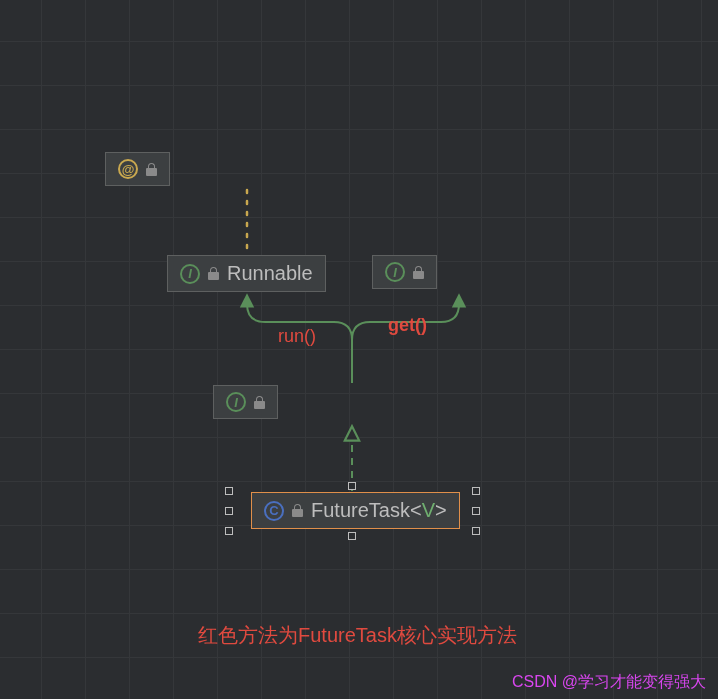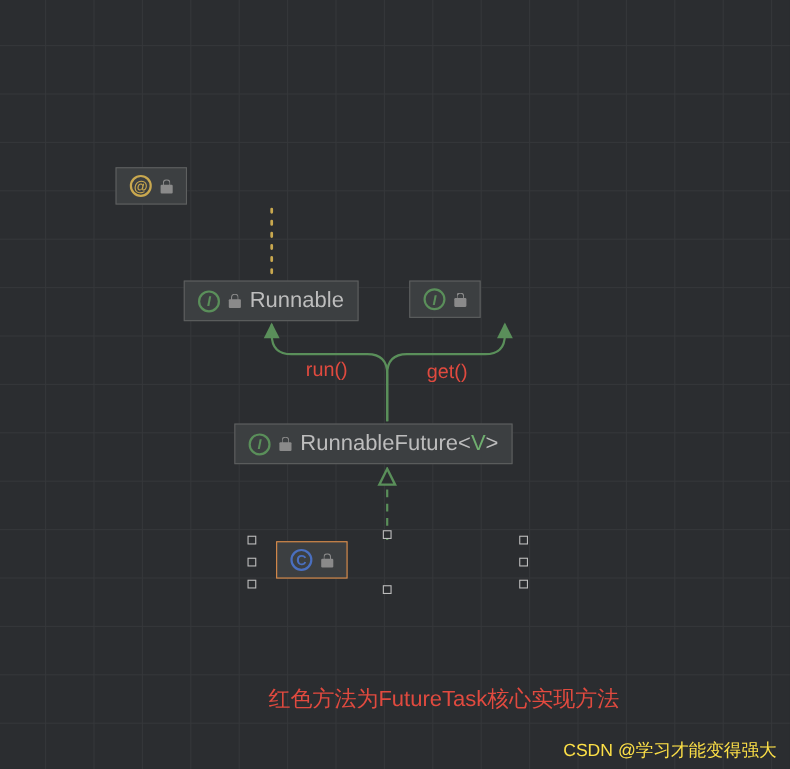"get()" div.method-label { font-weight: none -> bold; top: 328px -> 315px }
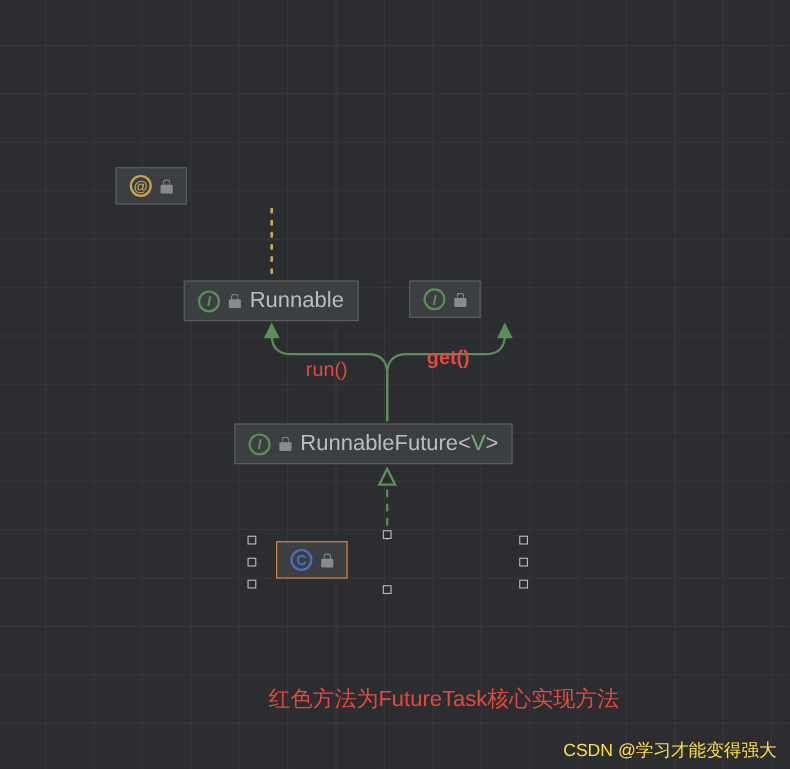"RunnableFuture<V>" span { html: <span> <span>RunnableFuture</span><span>&lt;</span><span>V</span><span>&gt;</span> </span> -> none }
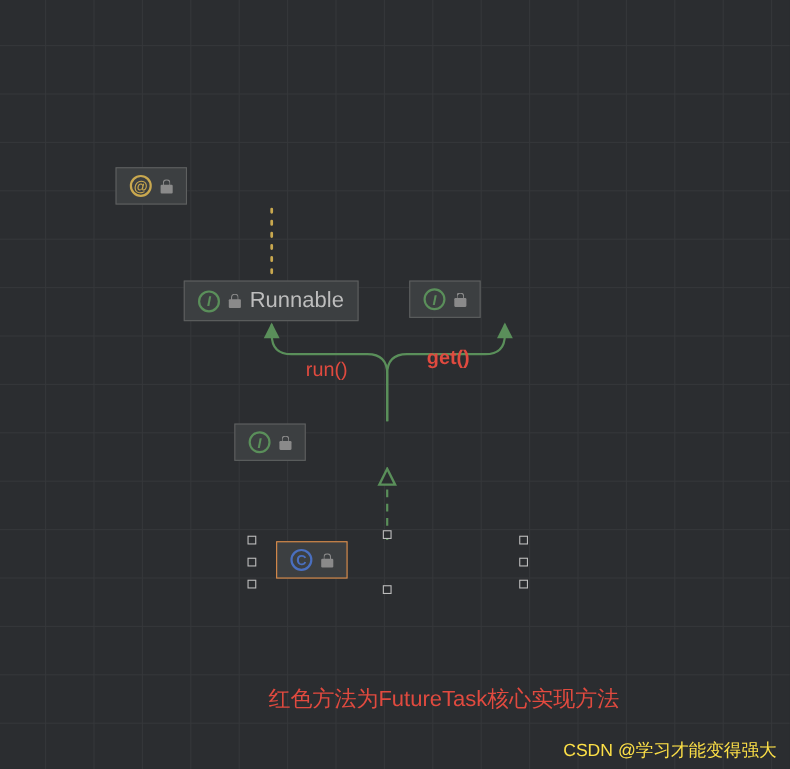"FutureTask<V>" span { html: none -> <span> <span>FutureTask</span><span>&lt;</span><span>V</span><span>&gt;</span> </span> }
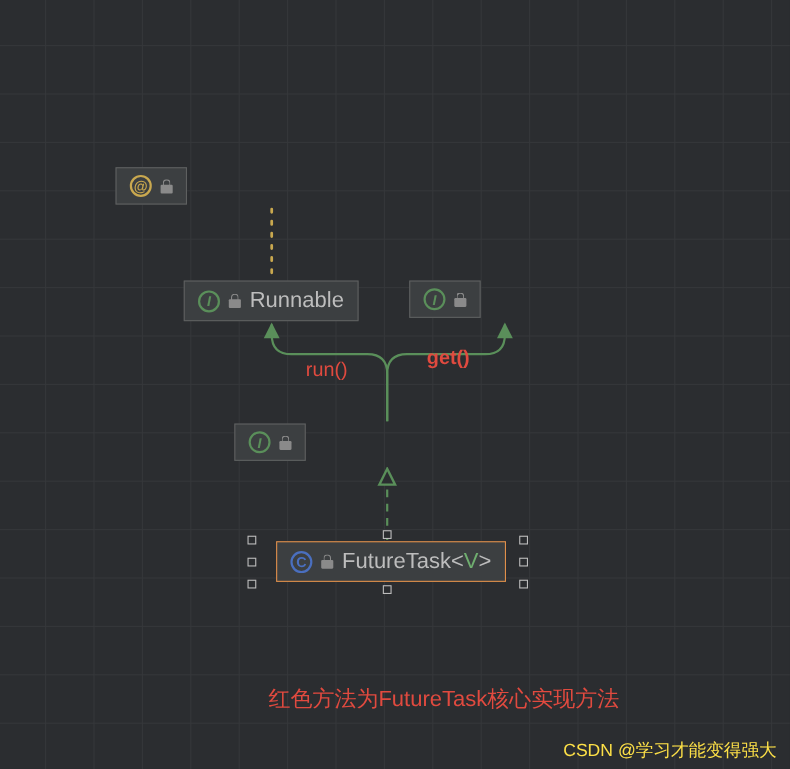"红色方法为FutureTask核心实现方法" .caption { margin-left: 46px -> none }
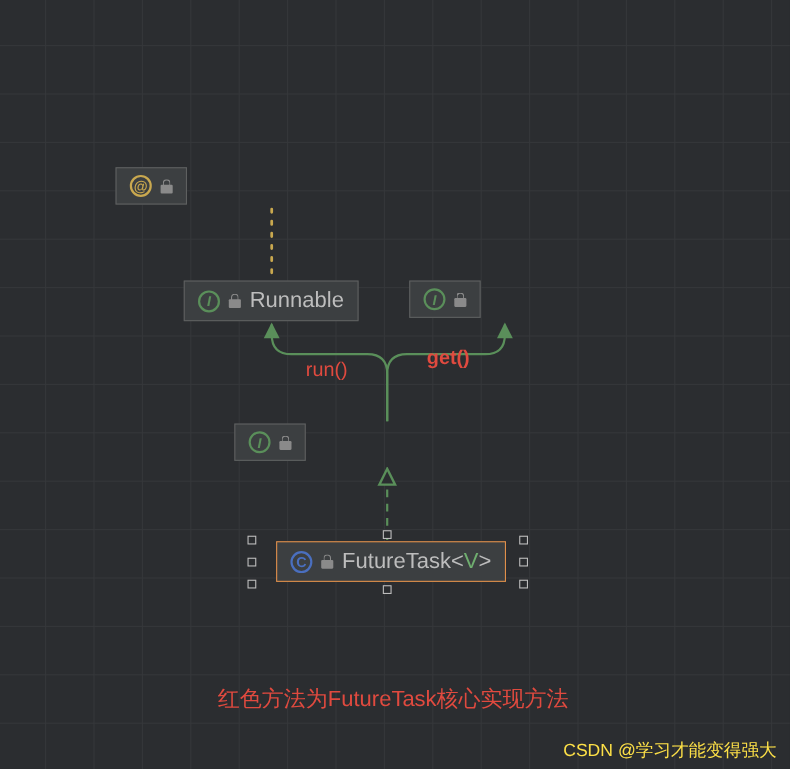"CSDN @学习才能变得强大" .watermark { color: #fde047 -> #d946ef }
